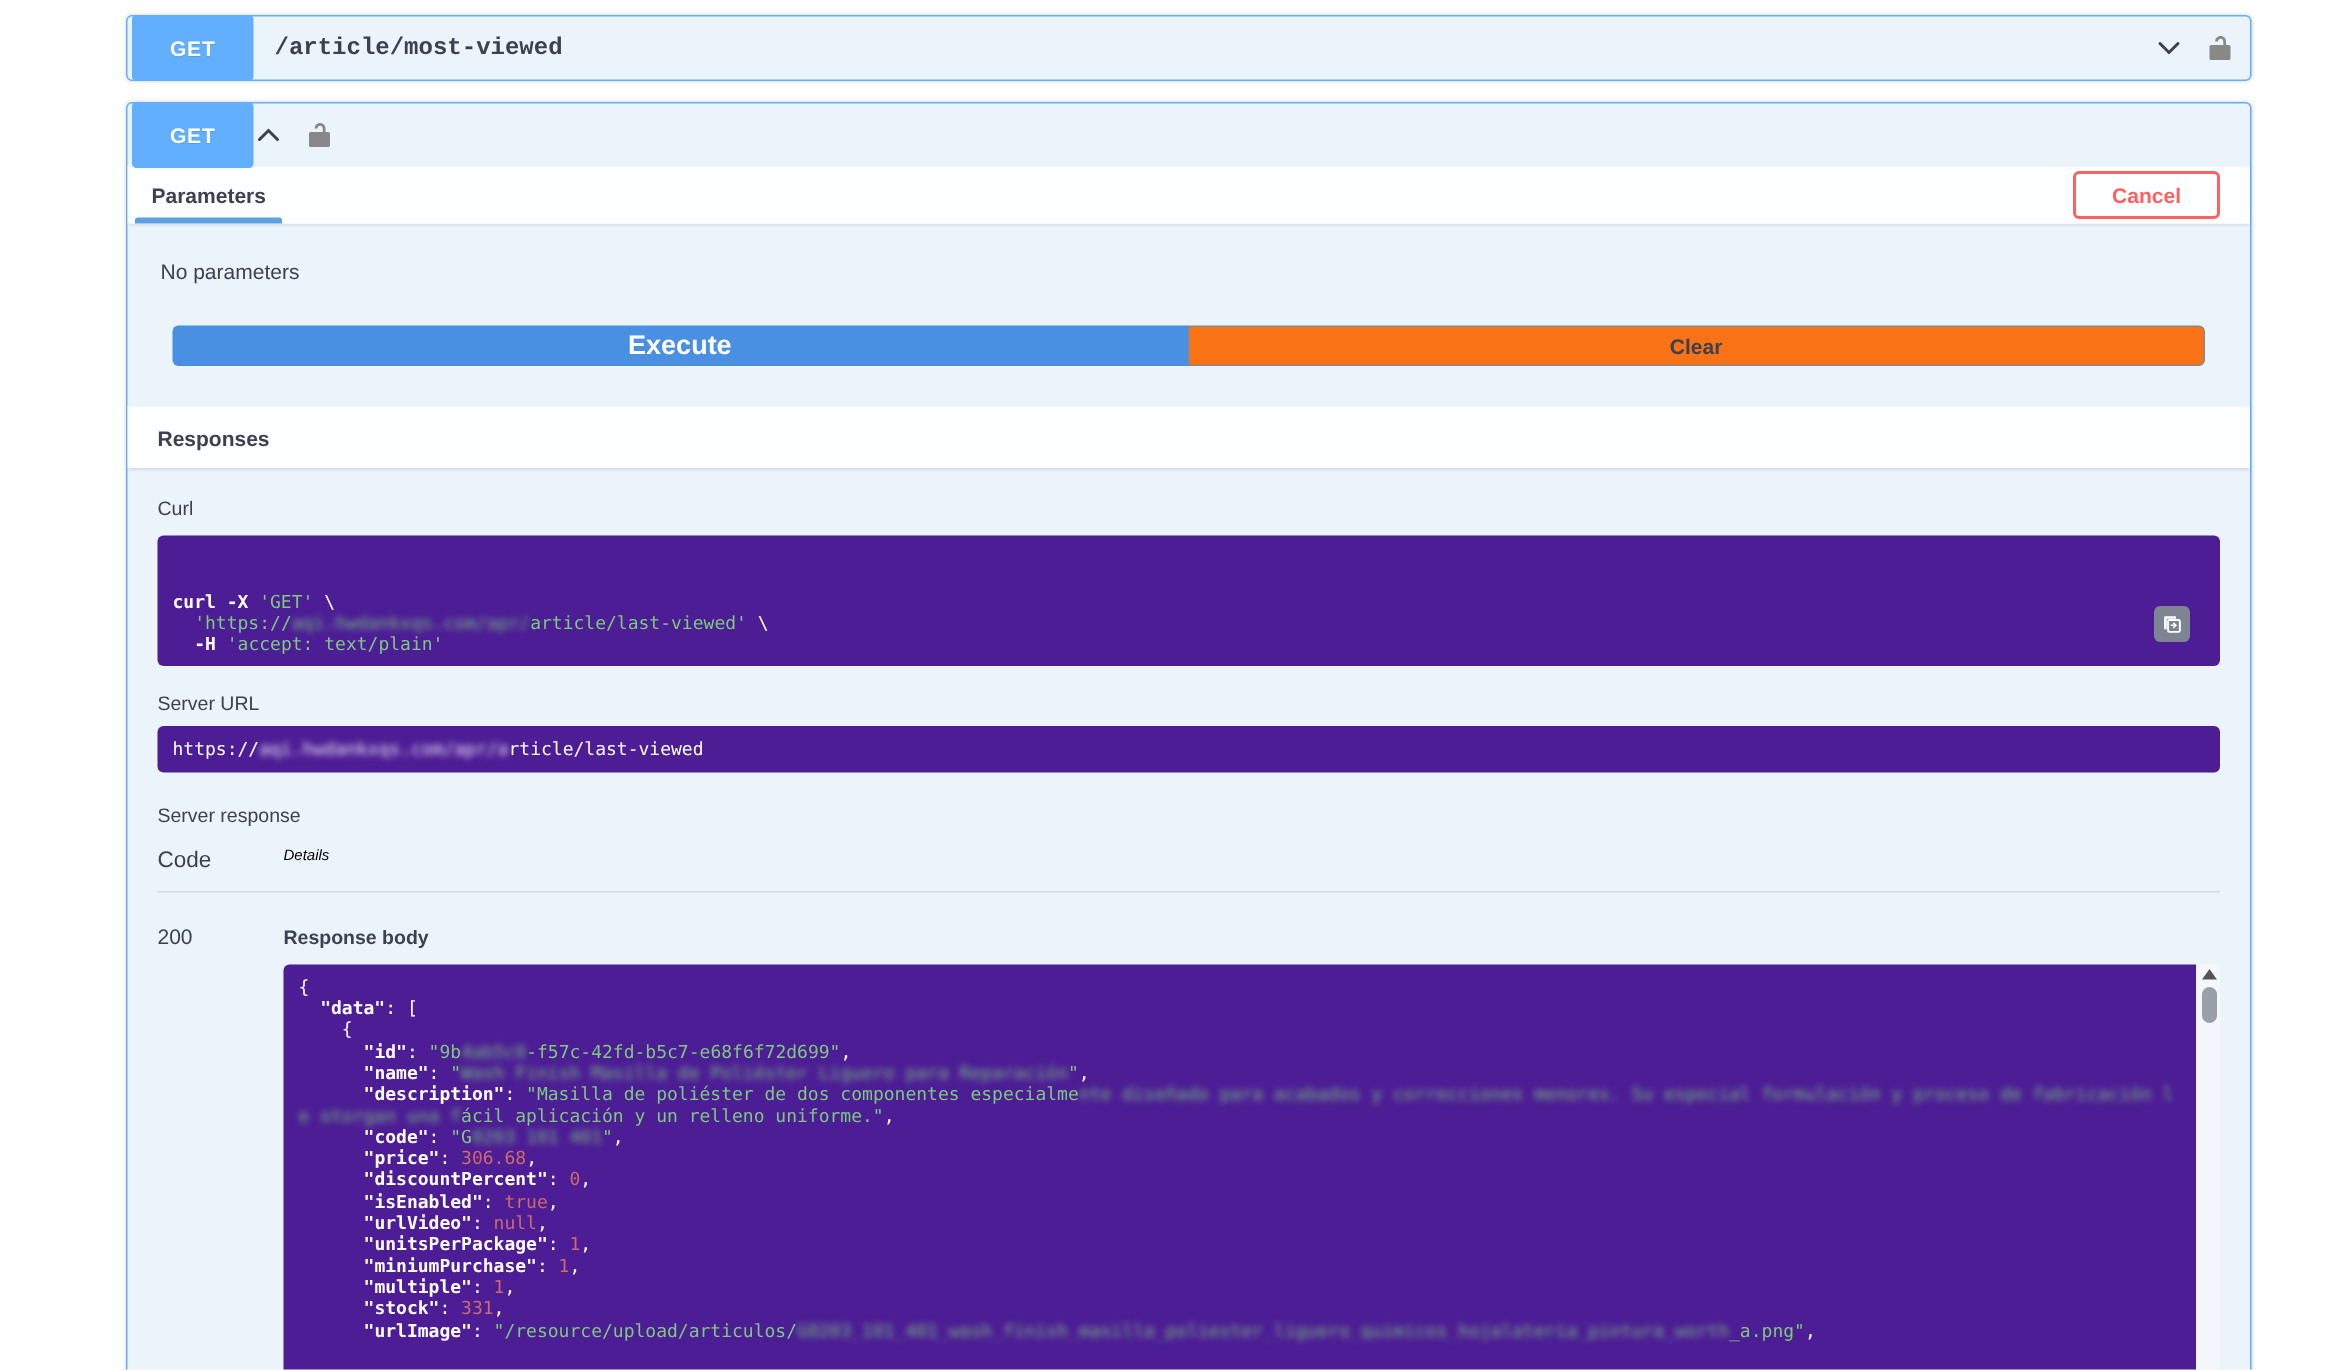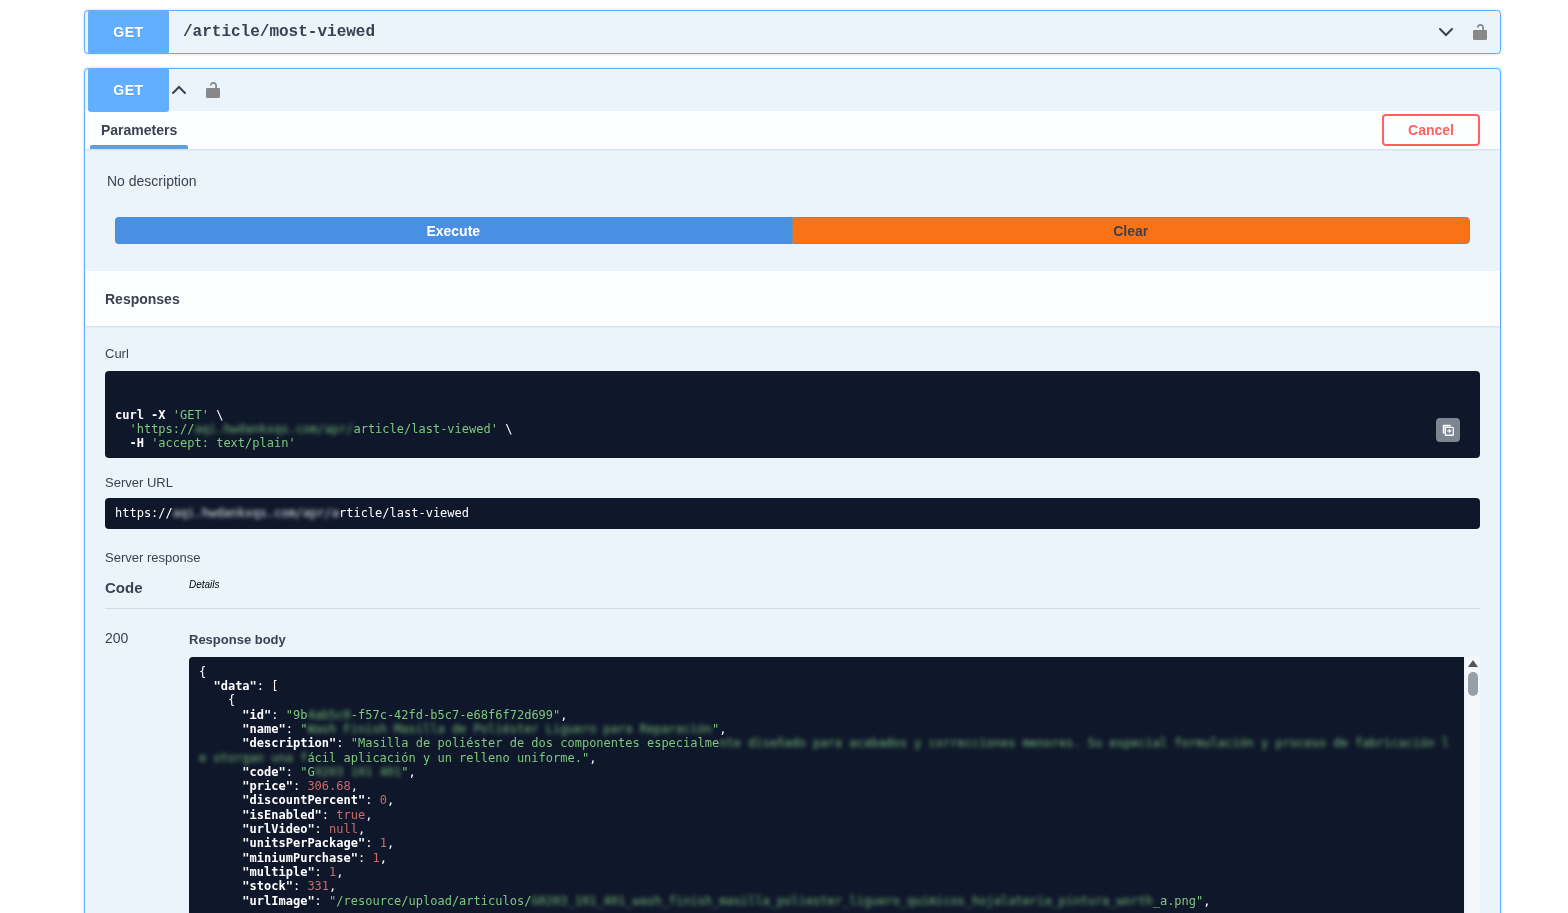"No description" div.no-params { text: description -> parameters }
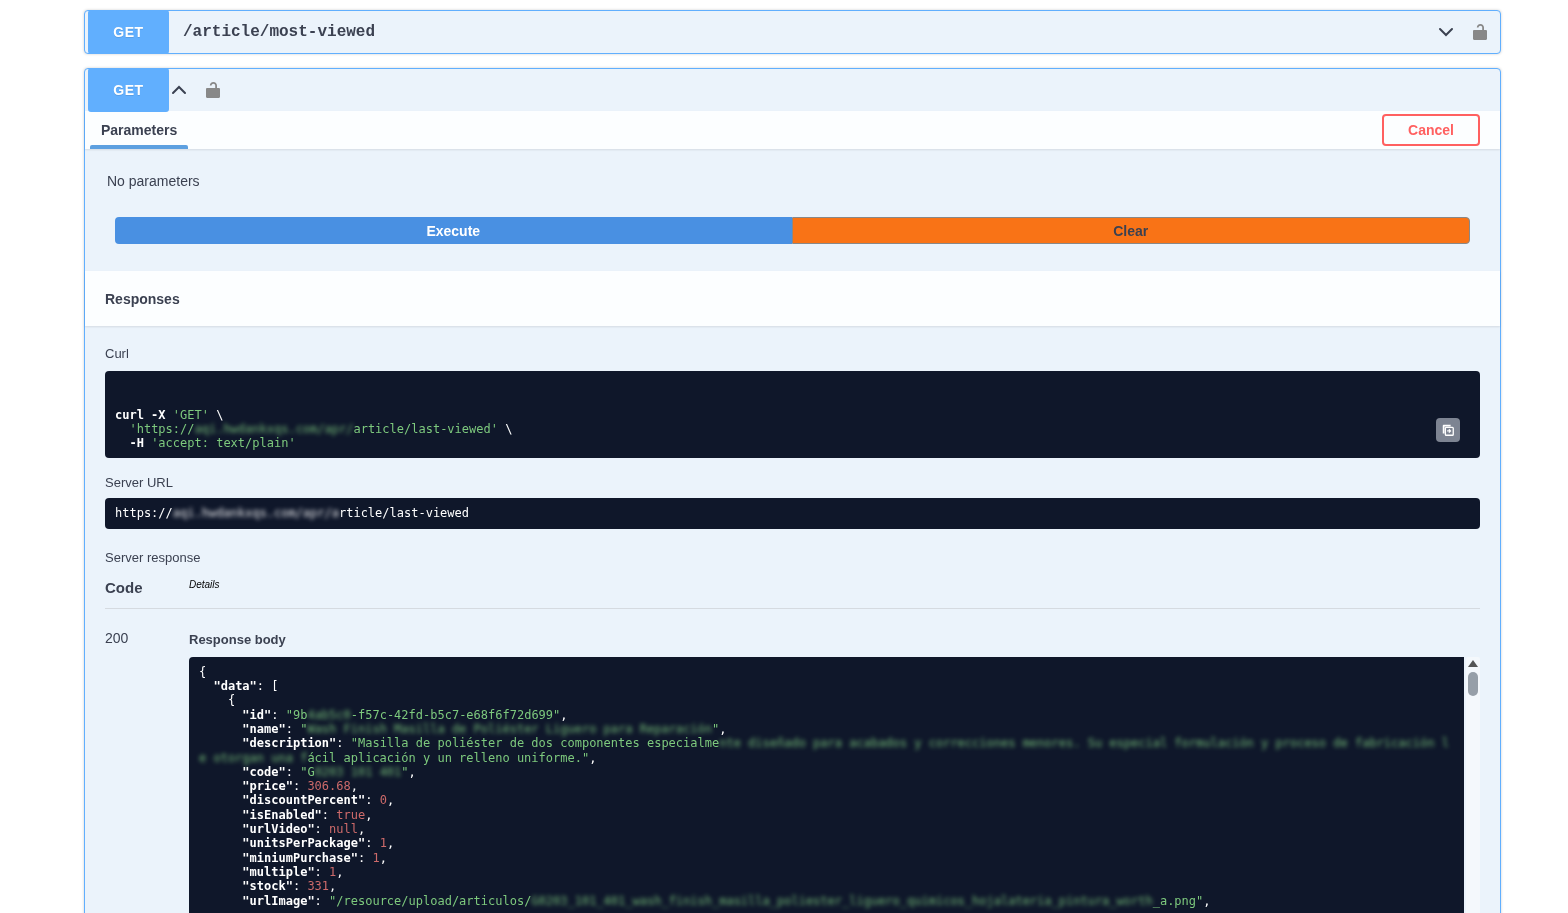"Execute" .btn-execute { font-size: 14px -> 18px }
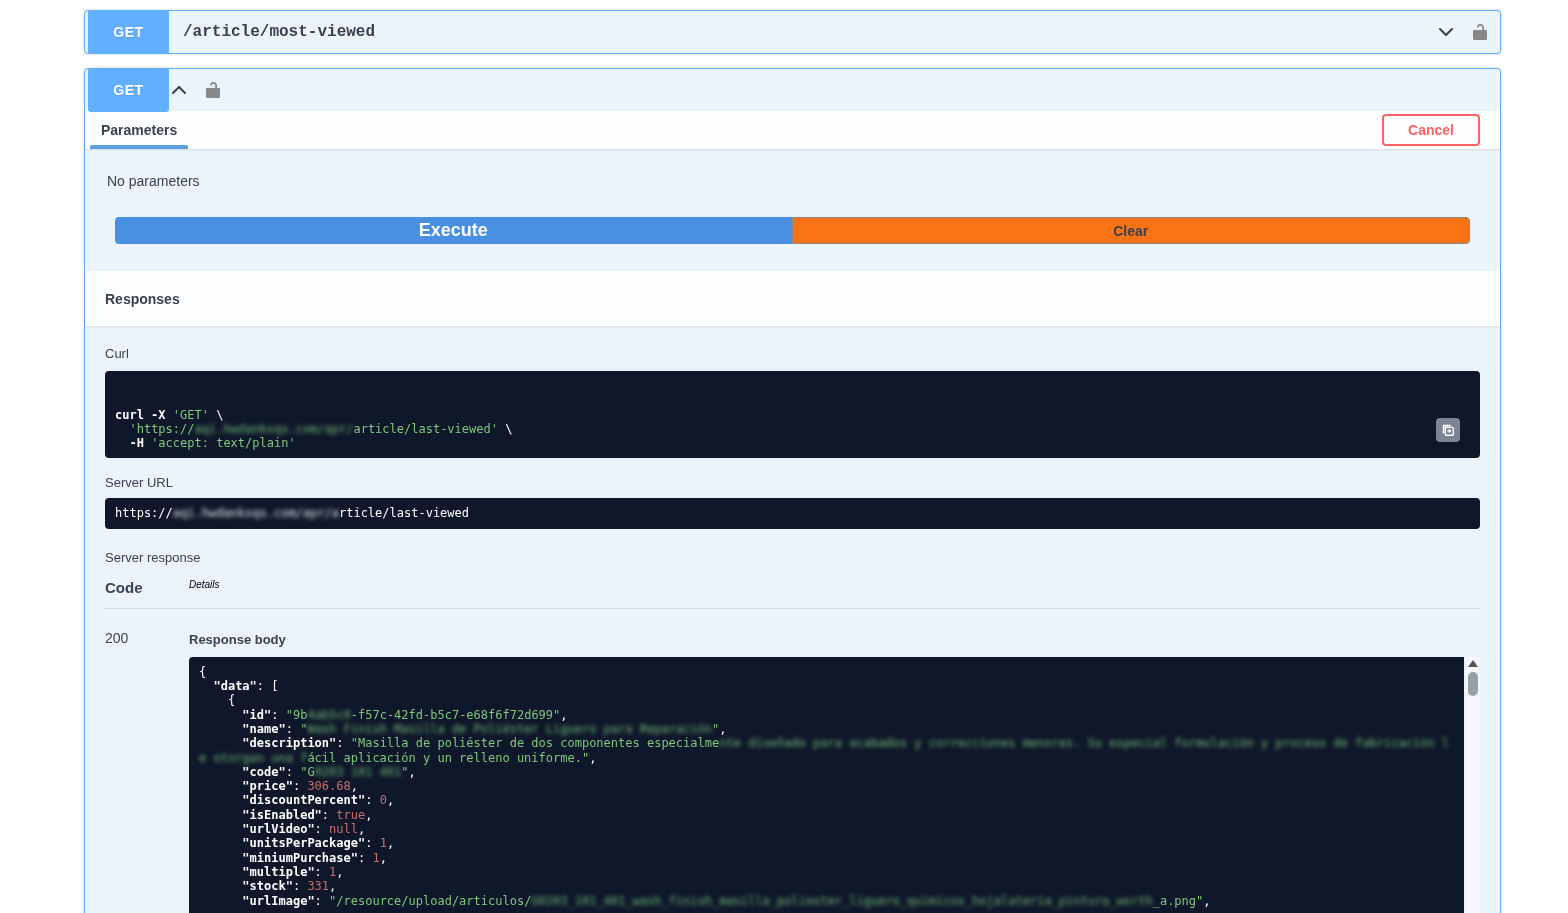"Responses" .responses-header { height: 55px -> 41px }
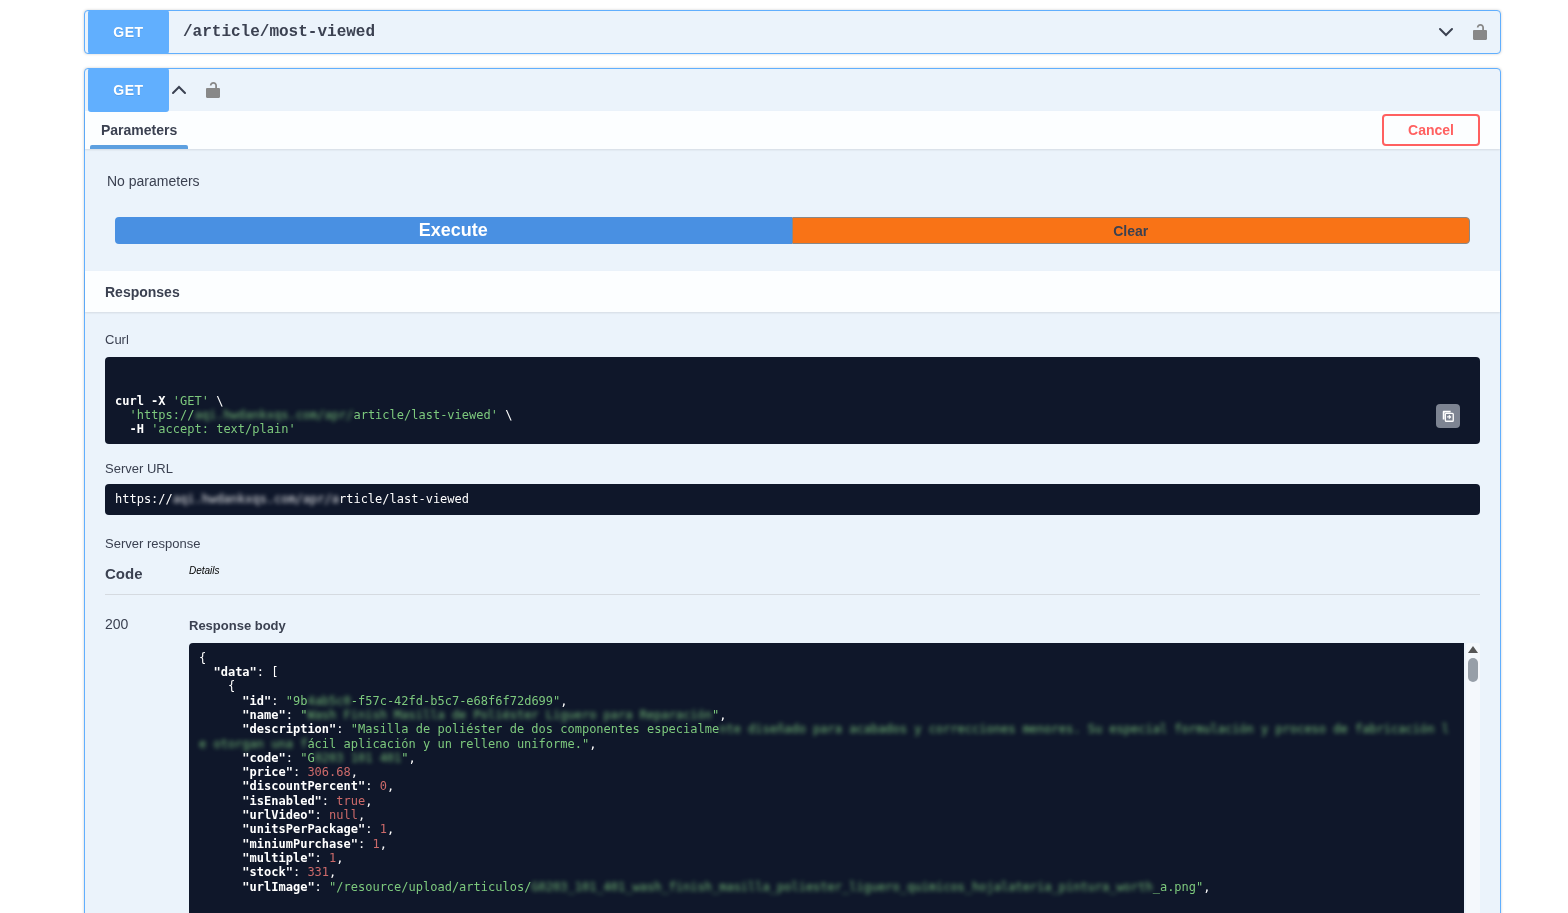"curl -X 'GET' \" .code-block { background: #0f172a -> #4c1d95 }
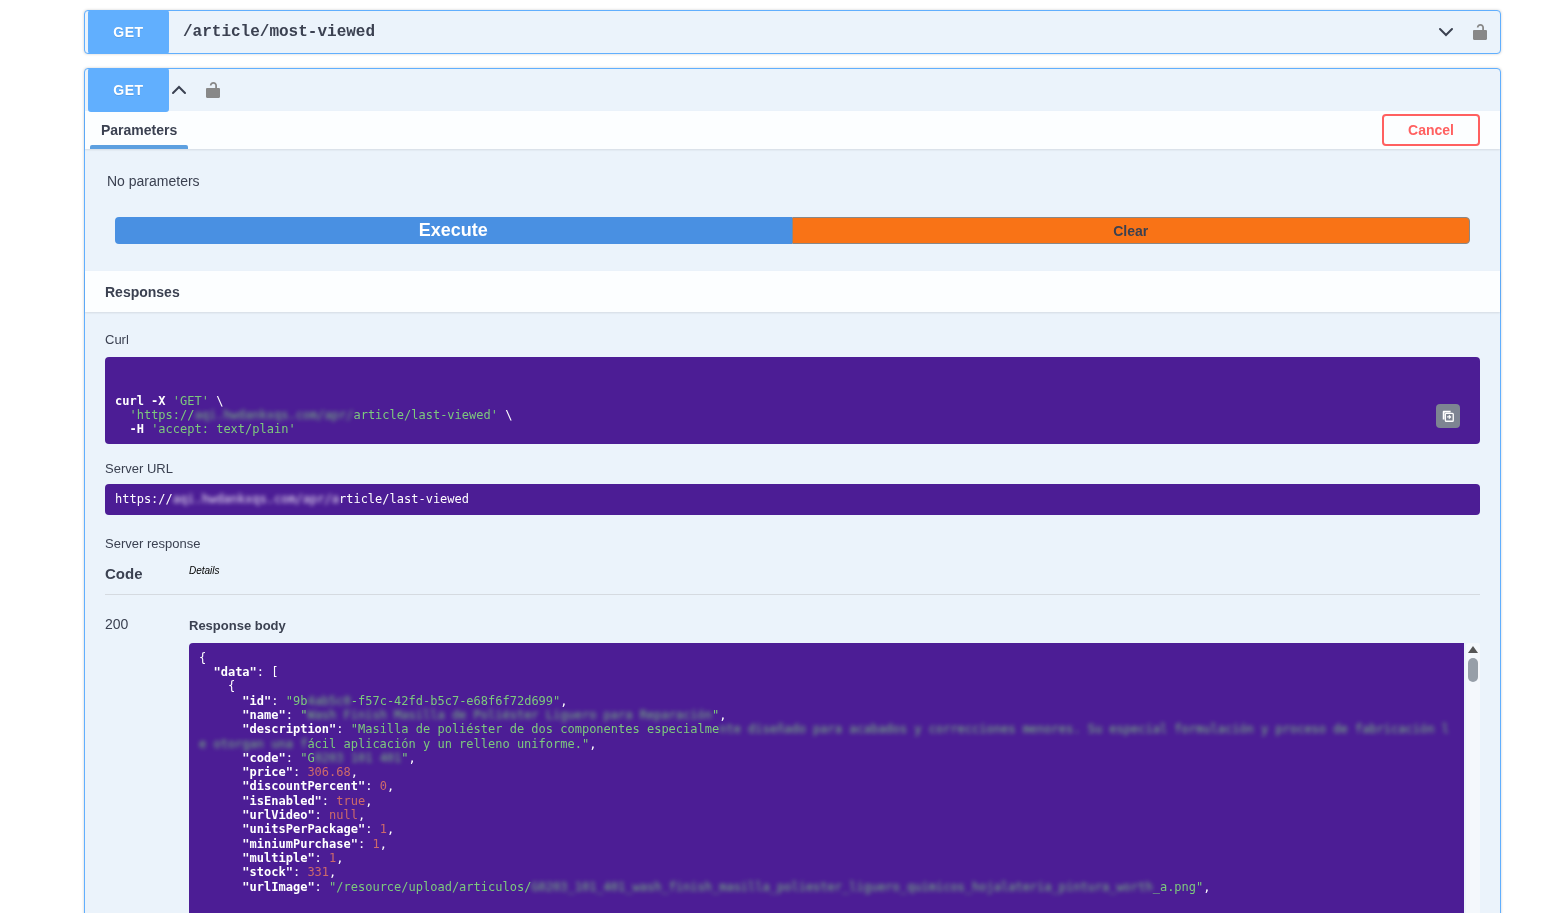"Code" .code-col-title { font-weight: bold -> normal }
